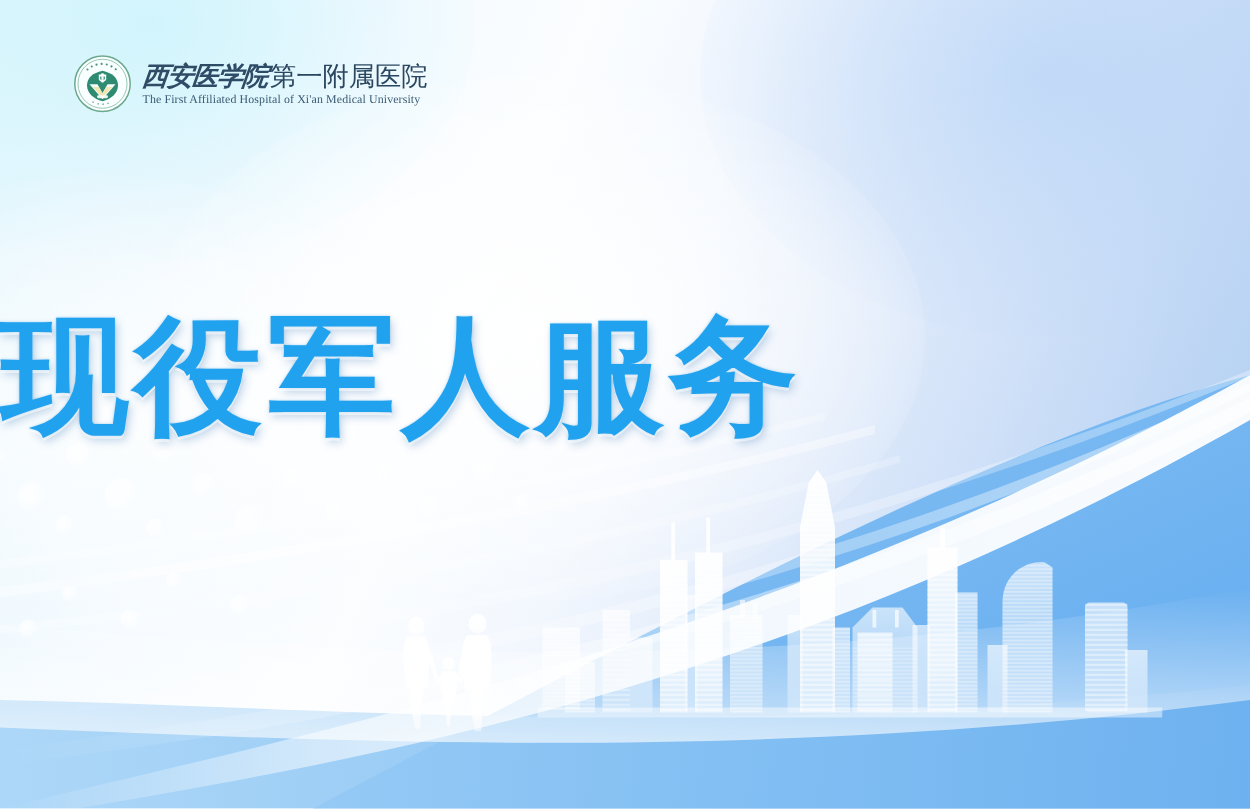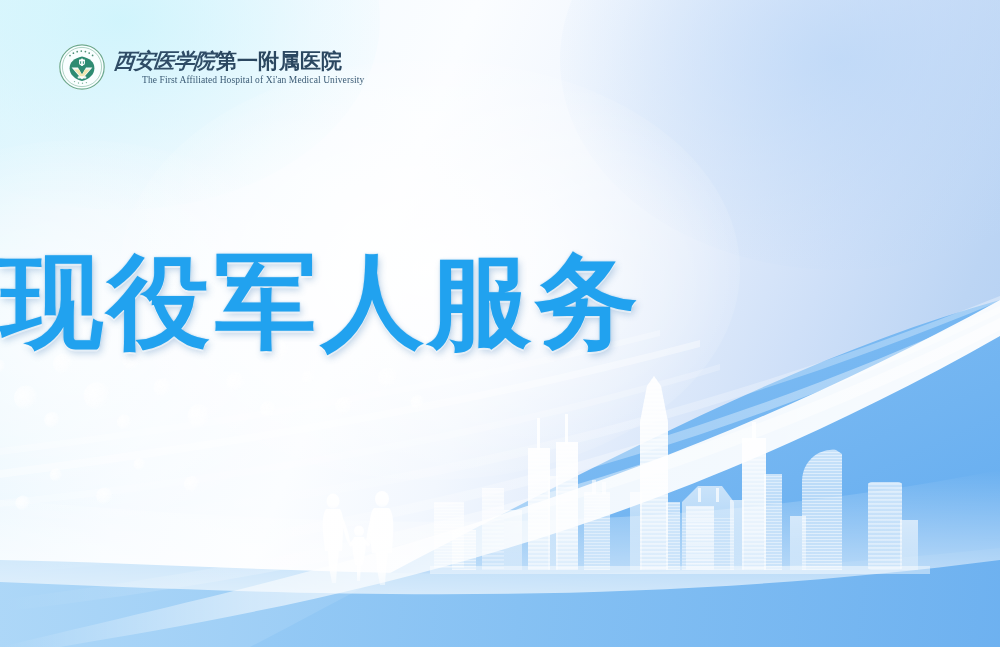"第一附属医院" .logo-cn-bold { font-weight: 700 -> 400 }
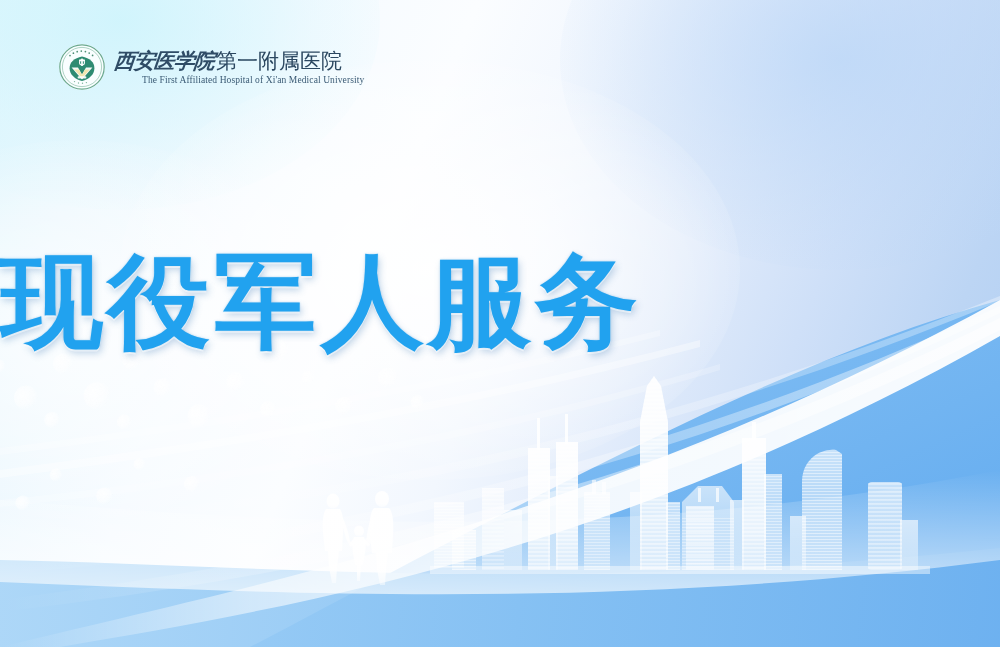"The First Affiliated Hospital of" .logo-en { margin-left: 28px -> none }
